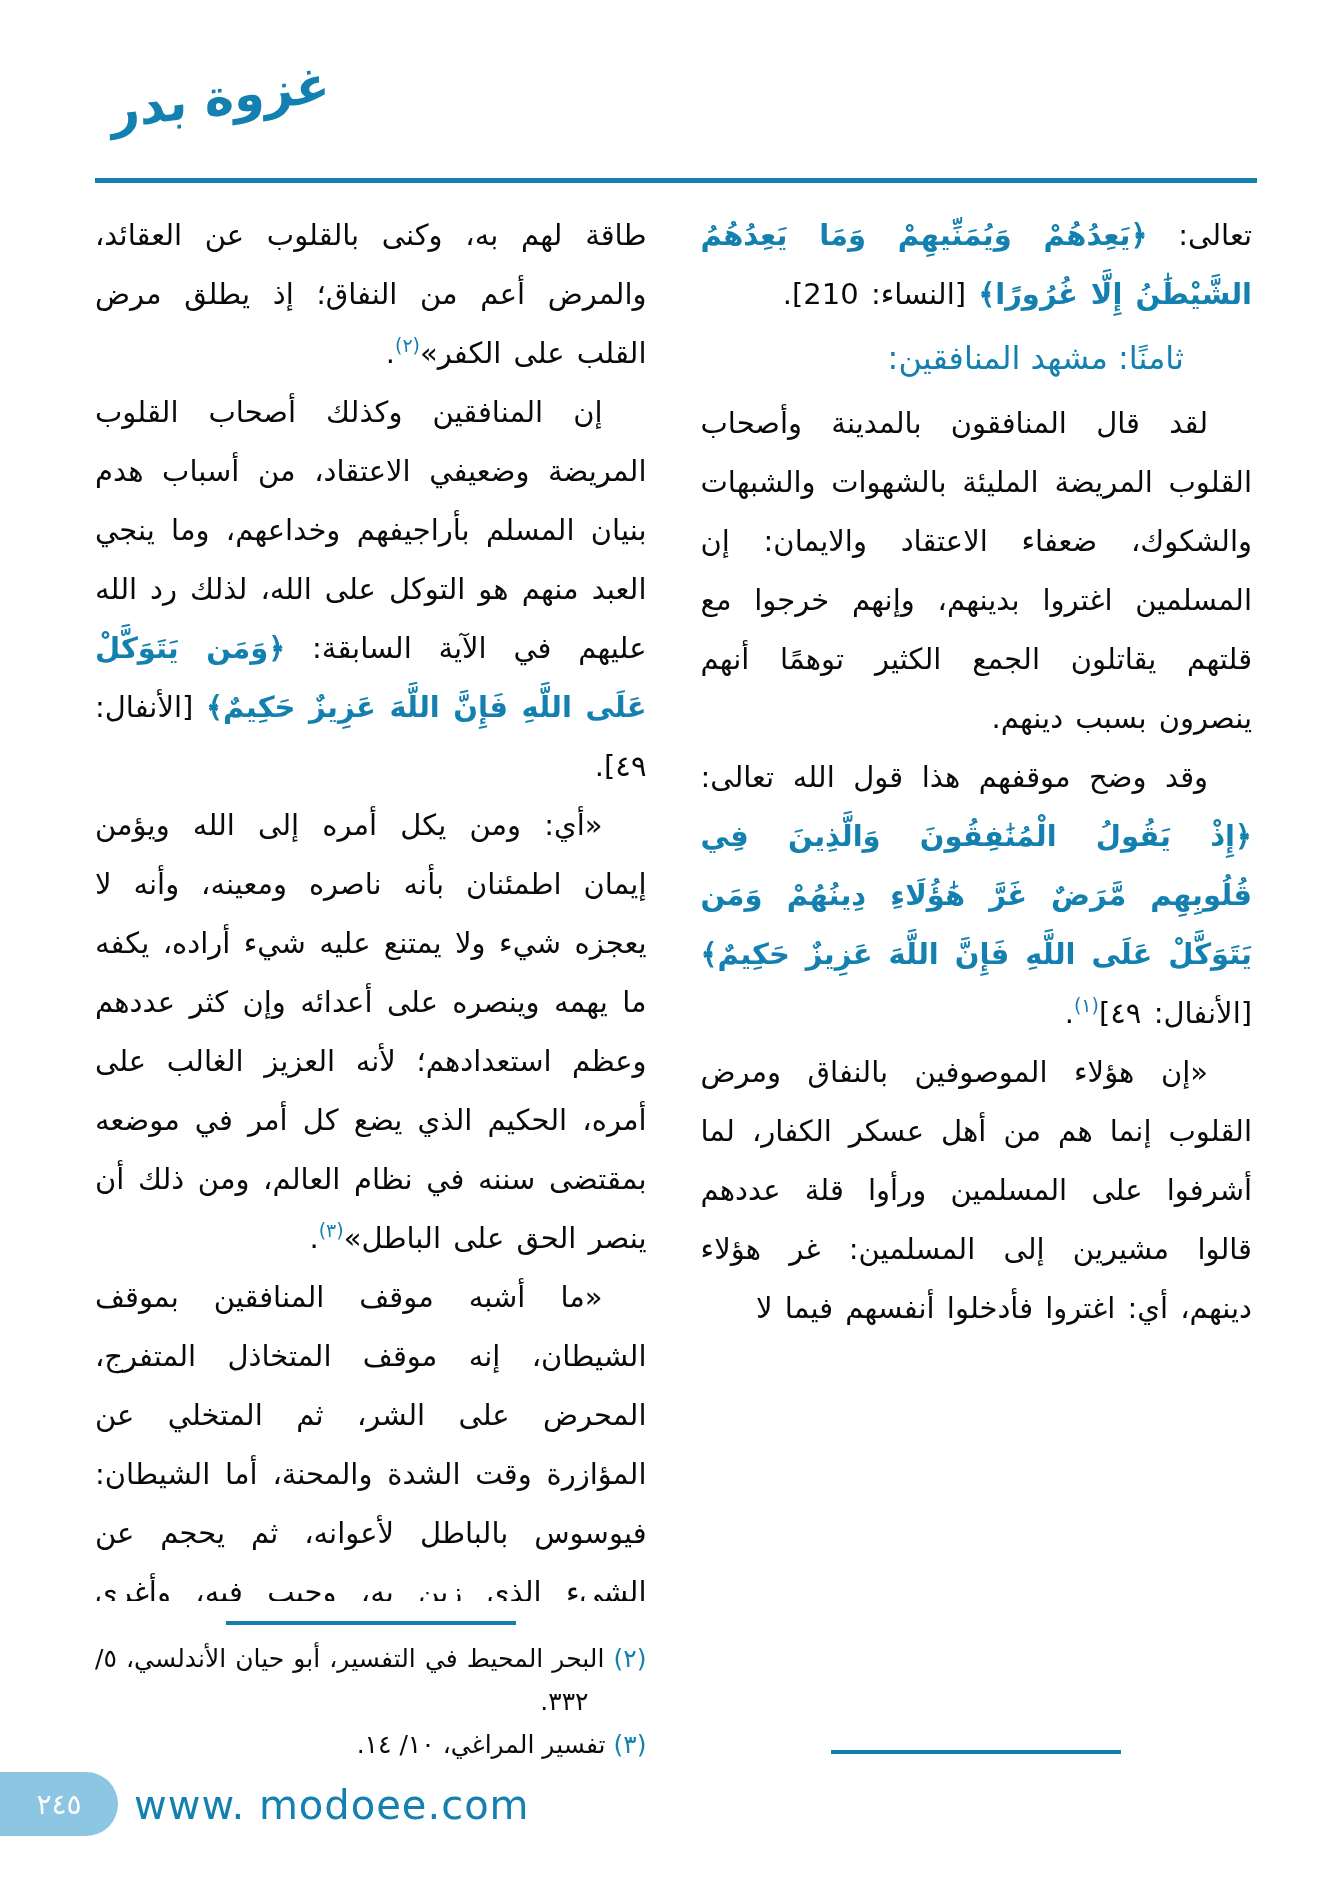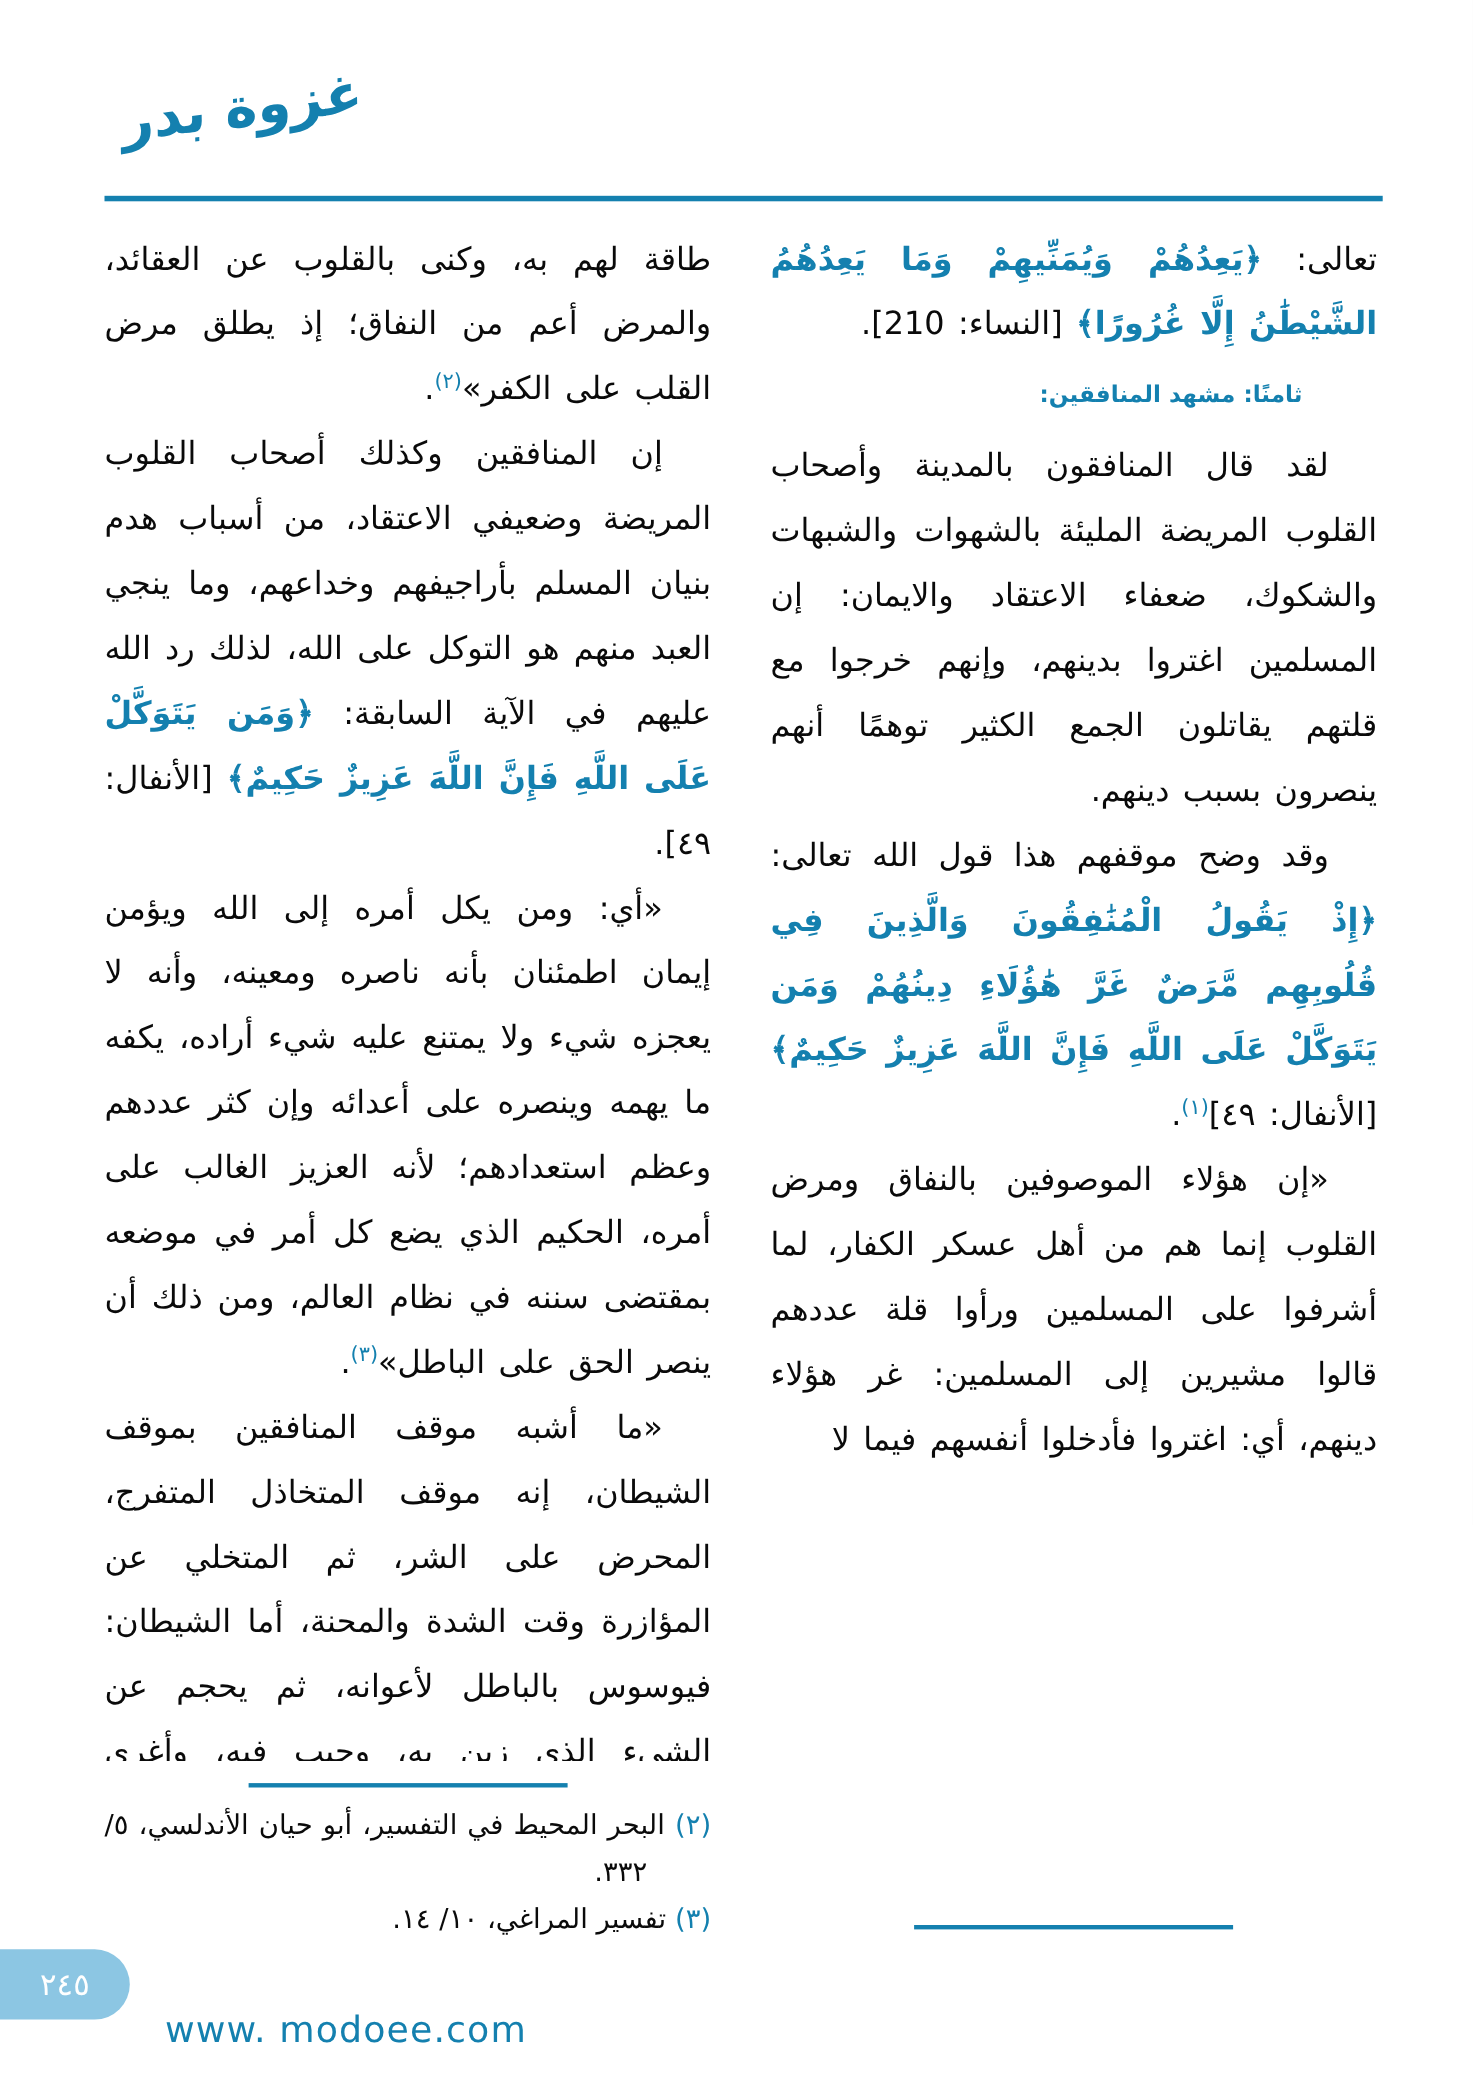"ثامنًا: مشهد المنافقين:" .heading { font-size: 21px -> 32px; font-weight: bold -> normal }
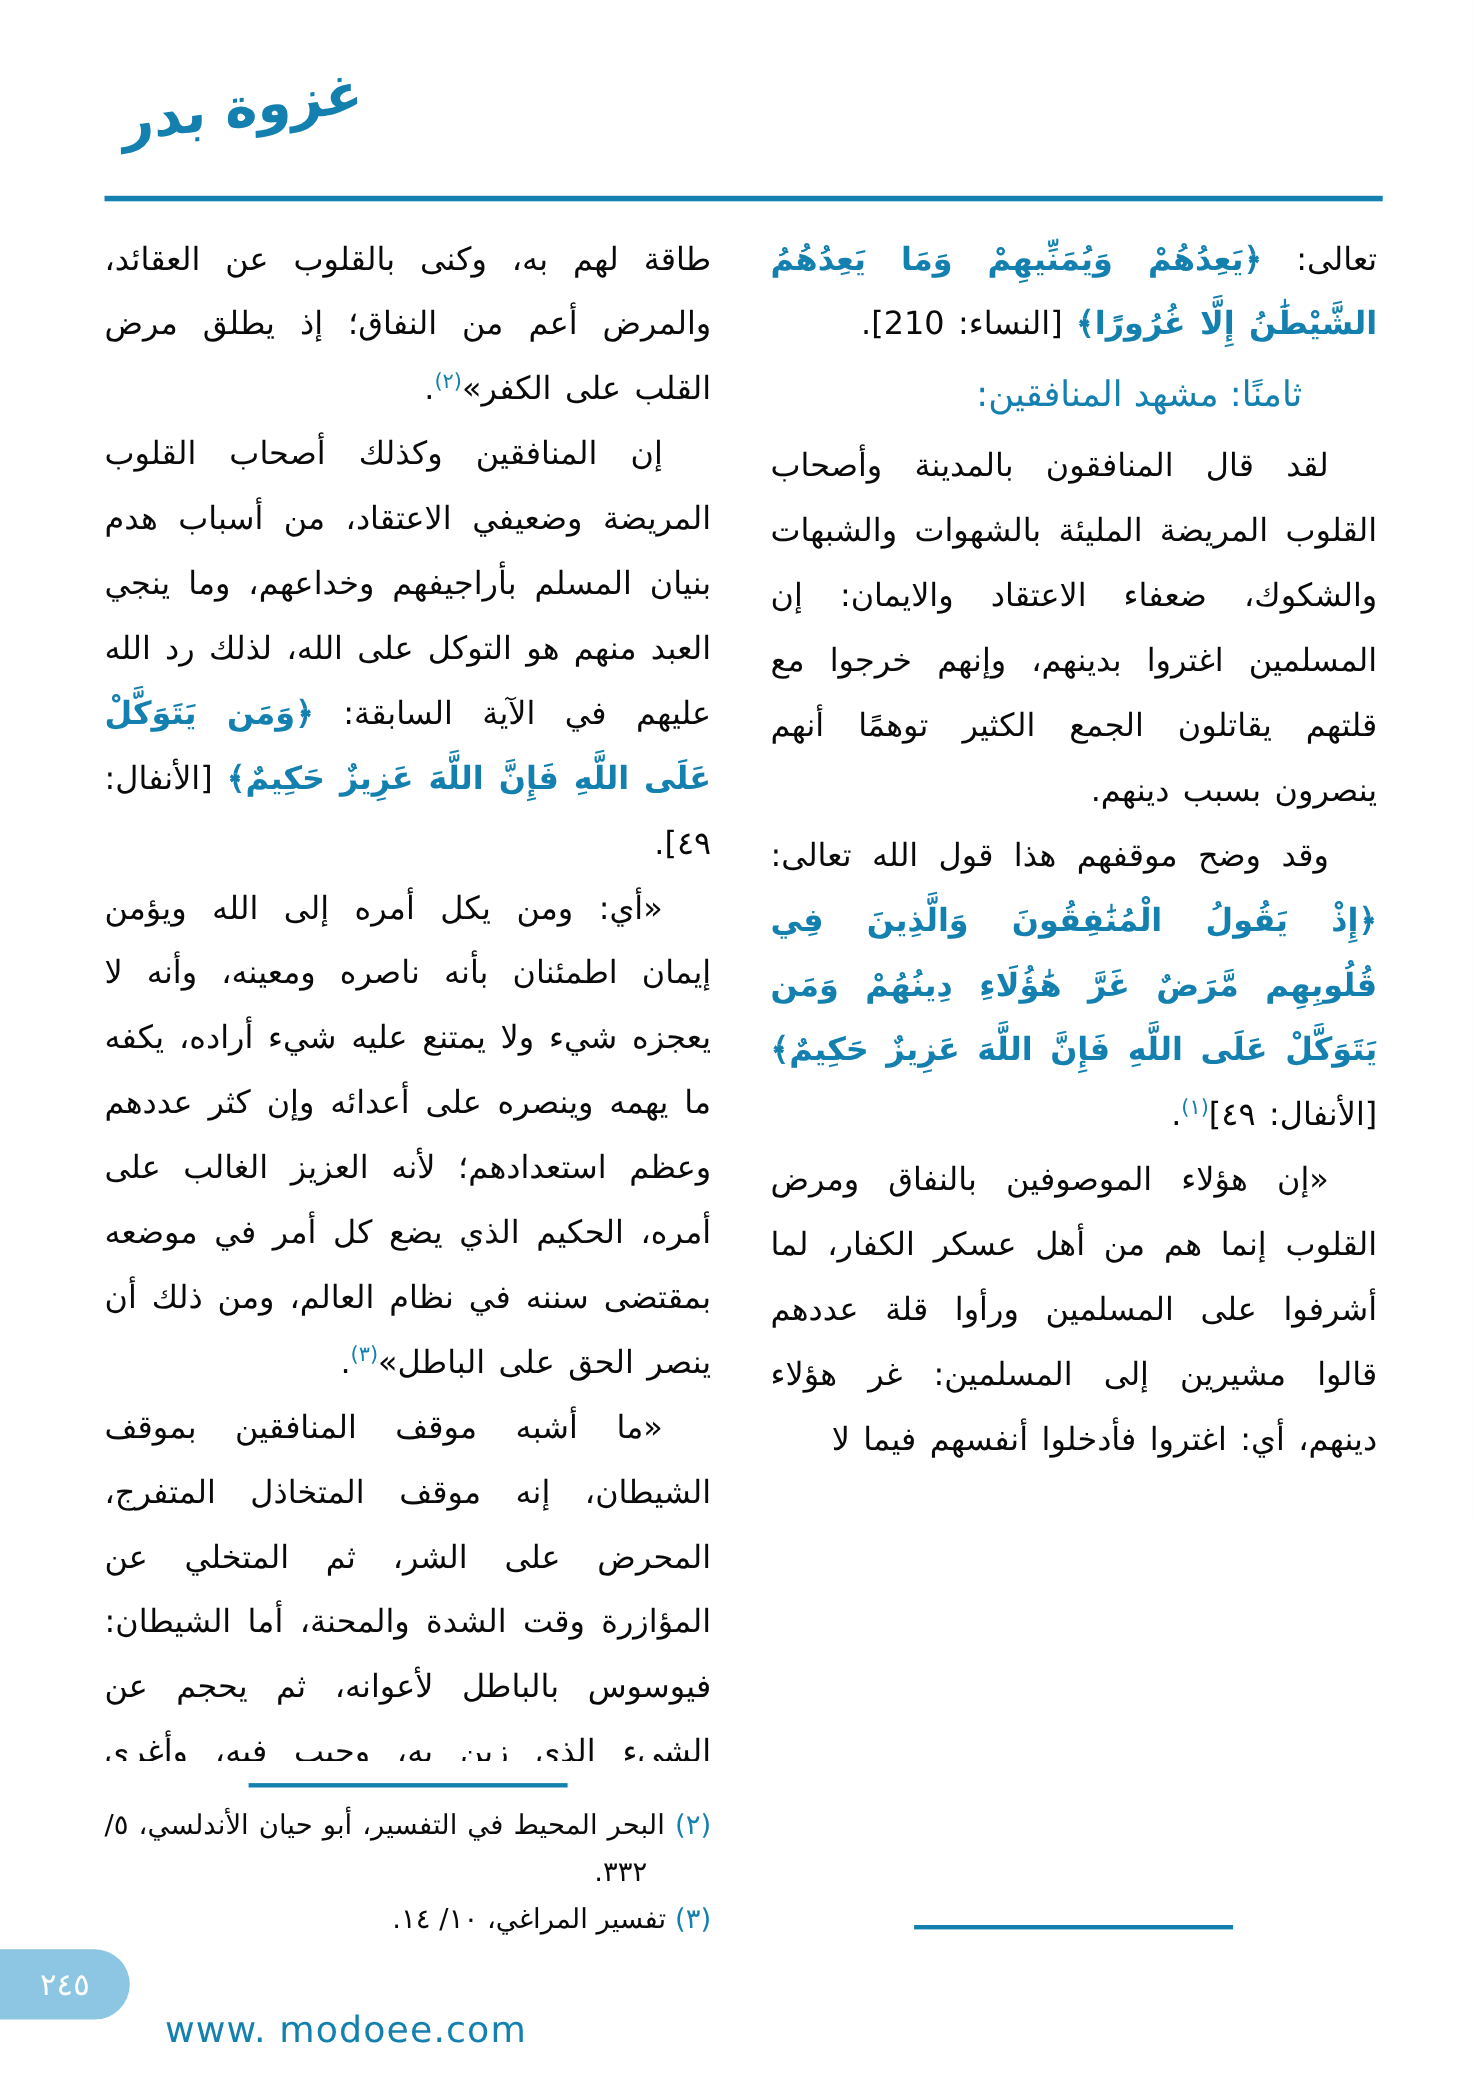"www. modoee.com" .website { font-size: 33px -> 40px; left: 150px -> 134px; margin-top: 43px -> none }
